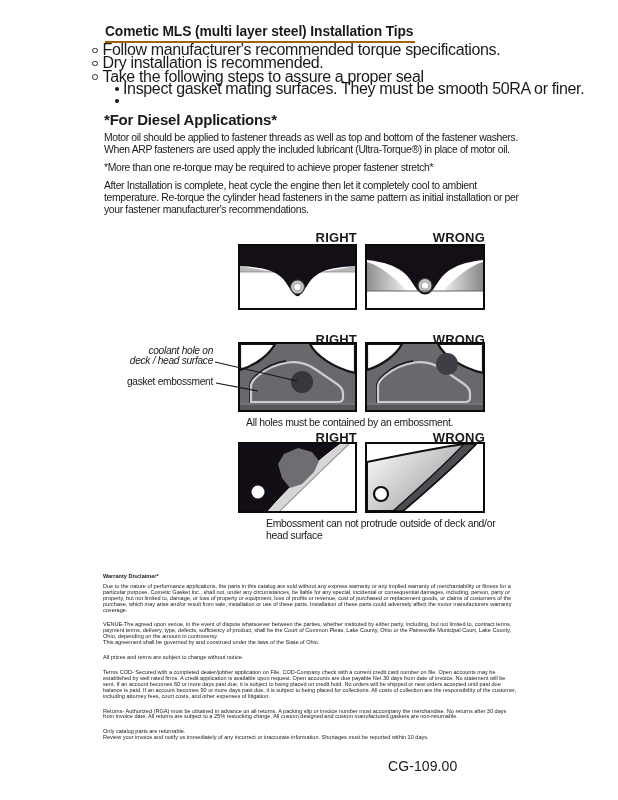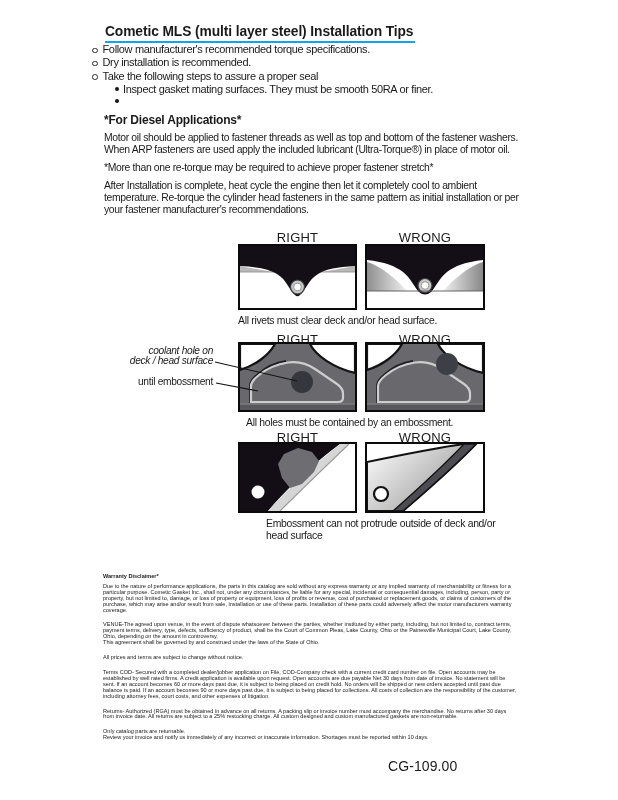"Cometic MLS (multi layer steel)" .title { border-bottom: 2px solid #0ea5e9 -> 2px solid #a16207 }
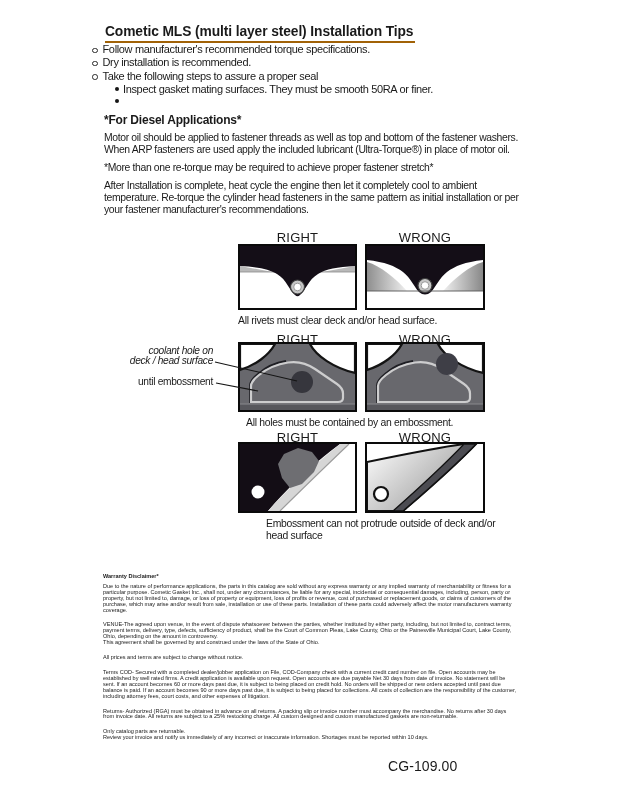"Follow manufacturer's recommended torque" .tips { font-size: 11px -> 16px }
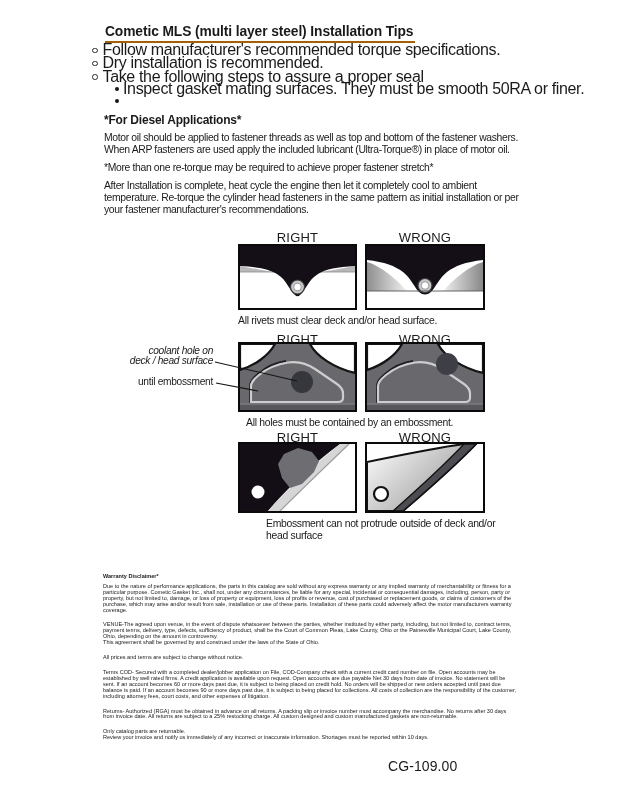"*For Diesel Applications*" .diesel-heading { font-size: 12px -> 15px }
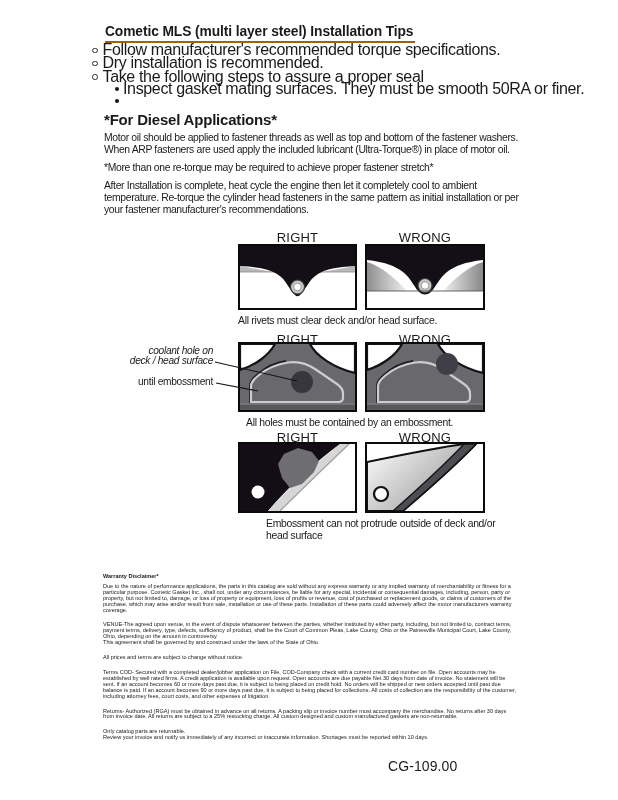"RIGHT" .fig-head { font-weight: normal -> bold; text-align: center -> right }
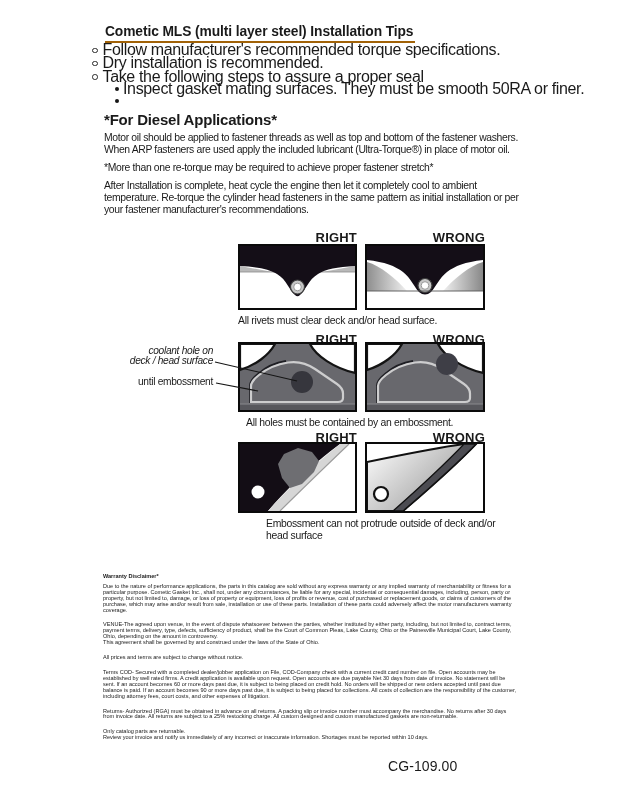"All rivets must clear deck" div.fig-caption { html: <div>All rivets must clear deck and/or head surface.</div> -> none }
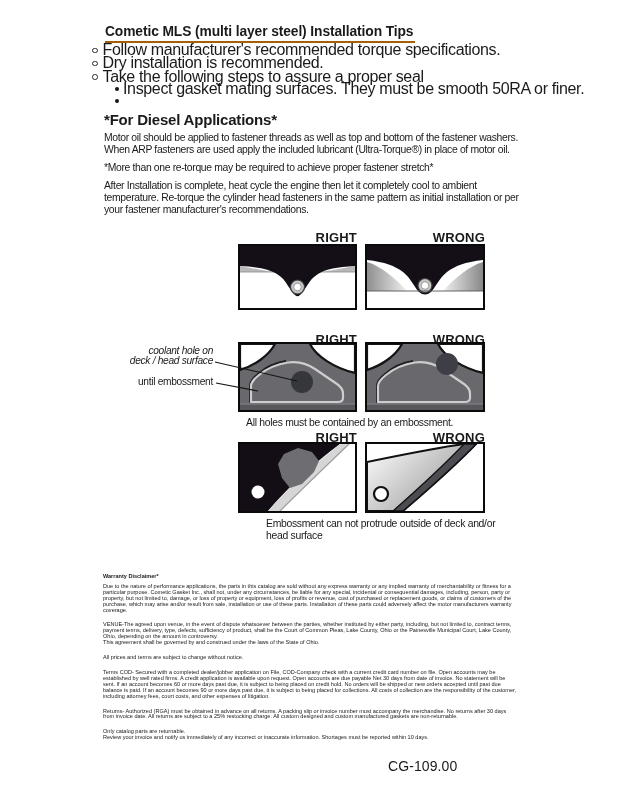"until embossment" div.callout { text: until -> gasket }
